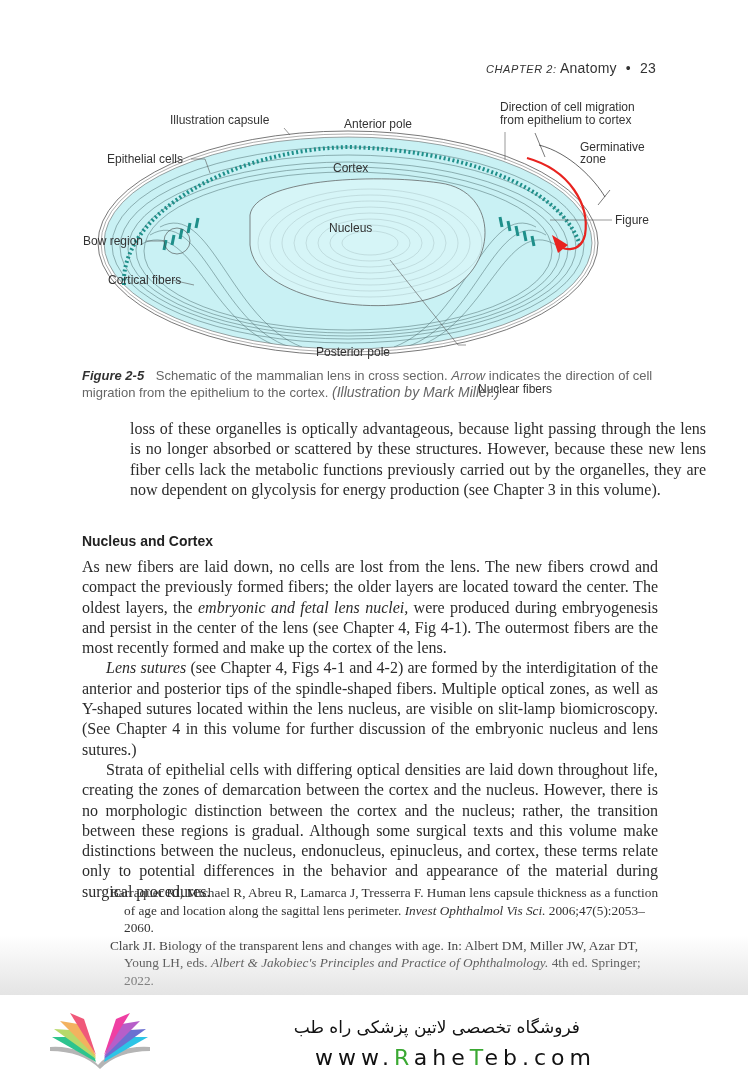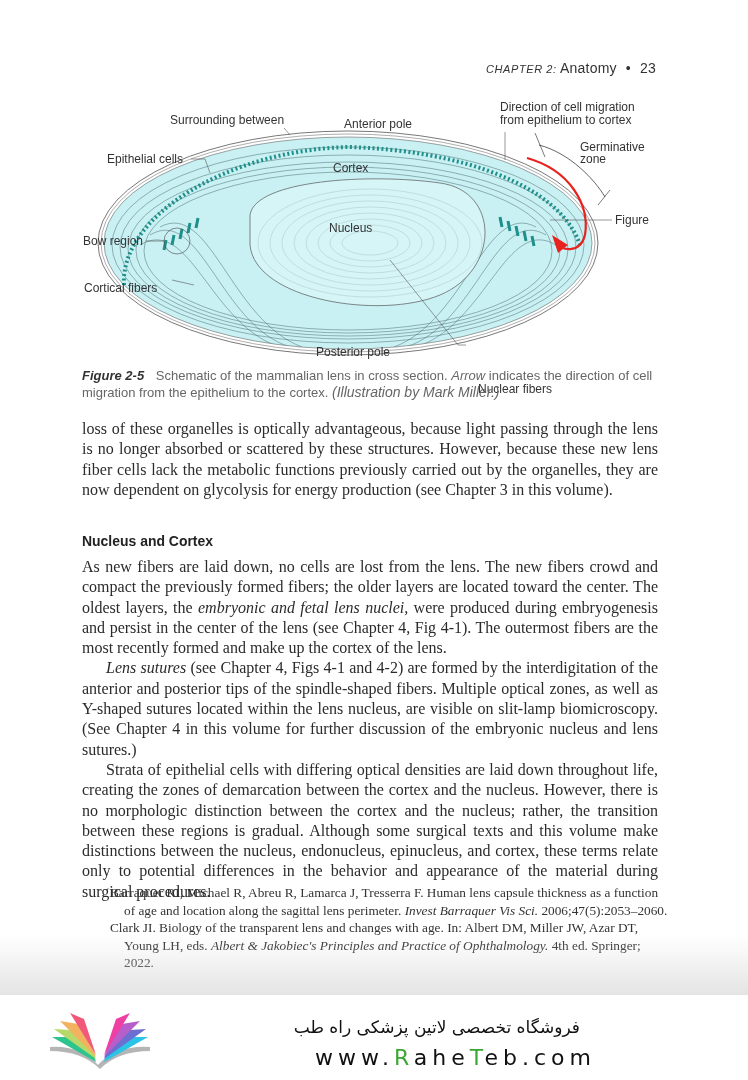"Surrounding between" div.lbl { text: Surrounding between -> Illustration capsule }
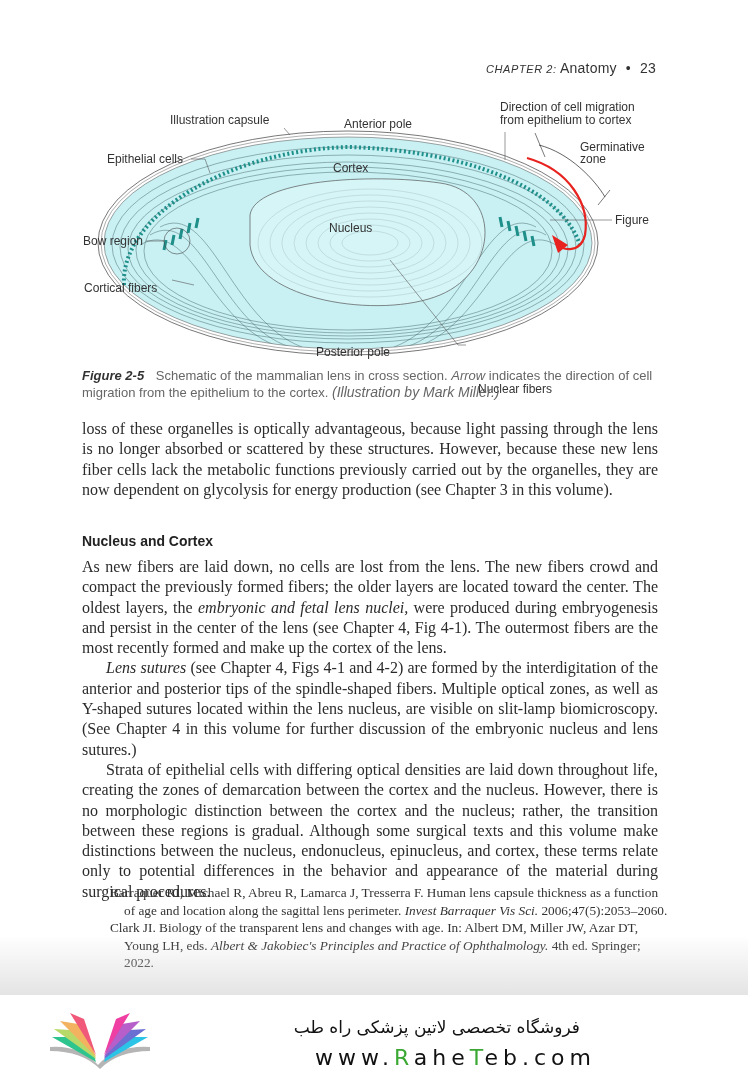"Cortical fibers" div.lbl { left: 4px -> 28px; margin-top: 8px -> none }
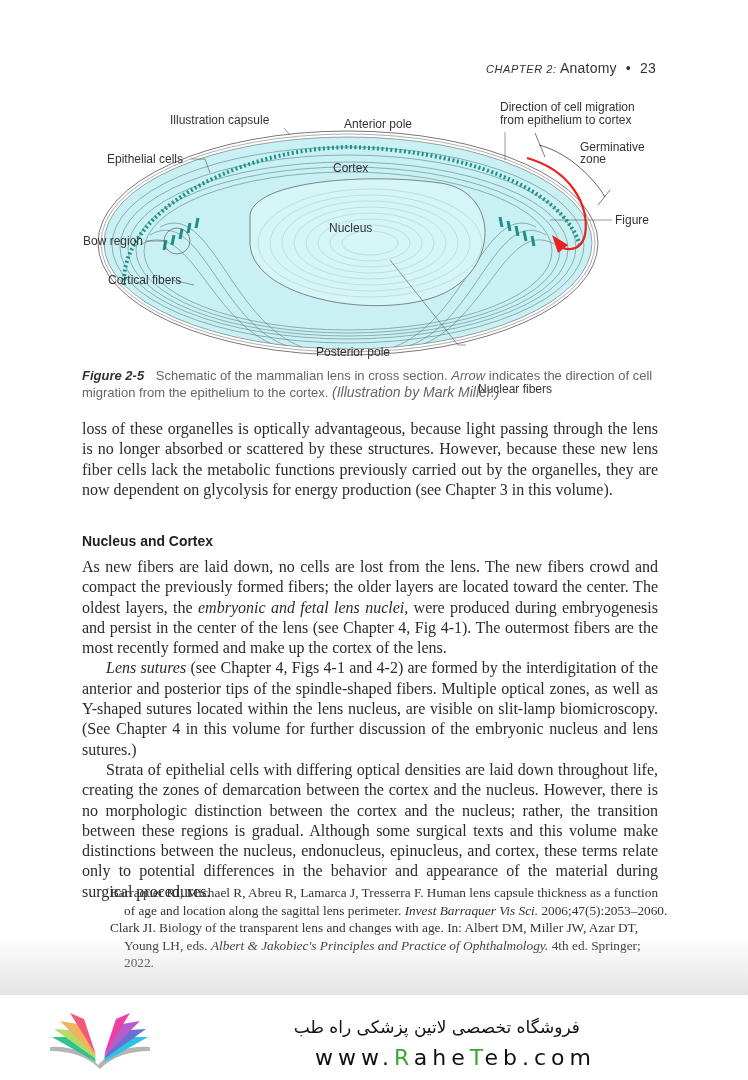"loss of these organelles is" div.body-text { margin-left: none -> 48px }
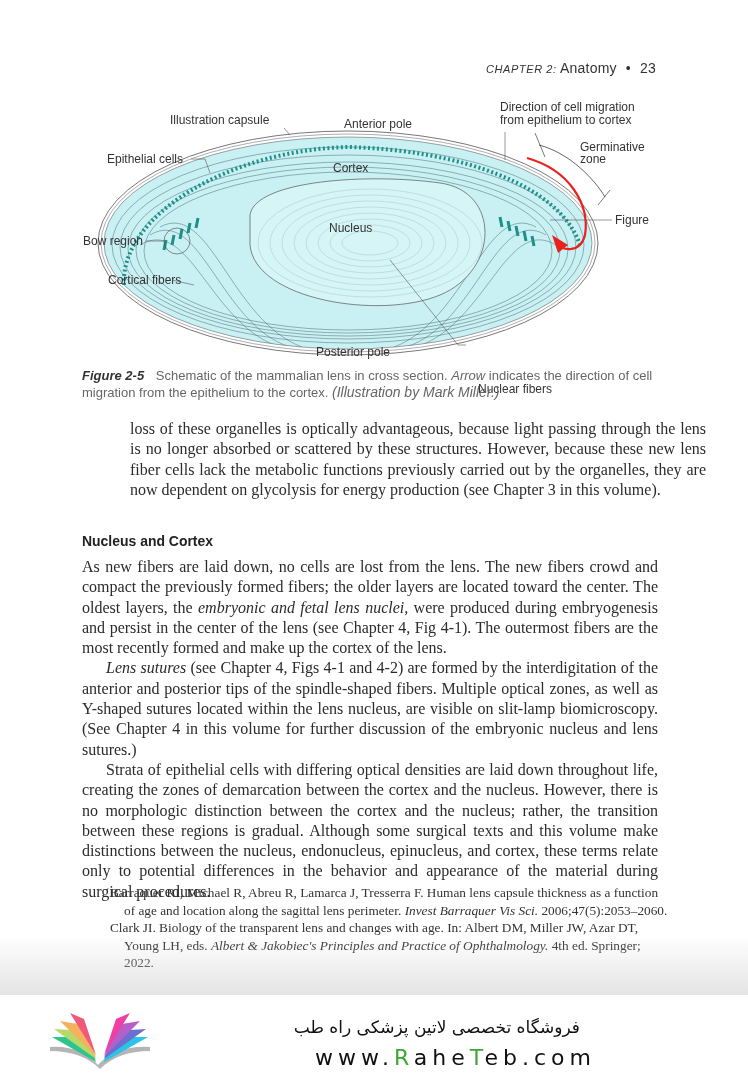"Invest Barraquer Vis Sci." i { text: Barraquer -> Ophthalmol }
